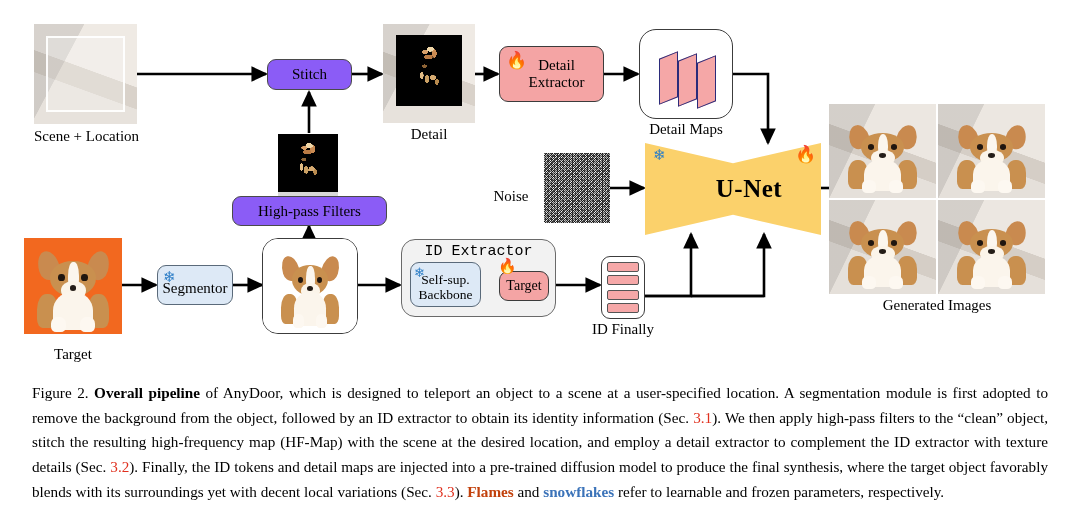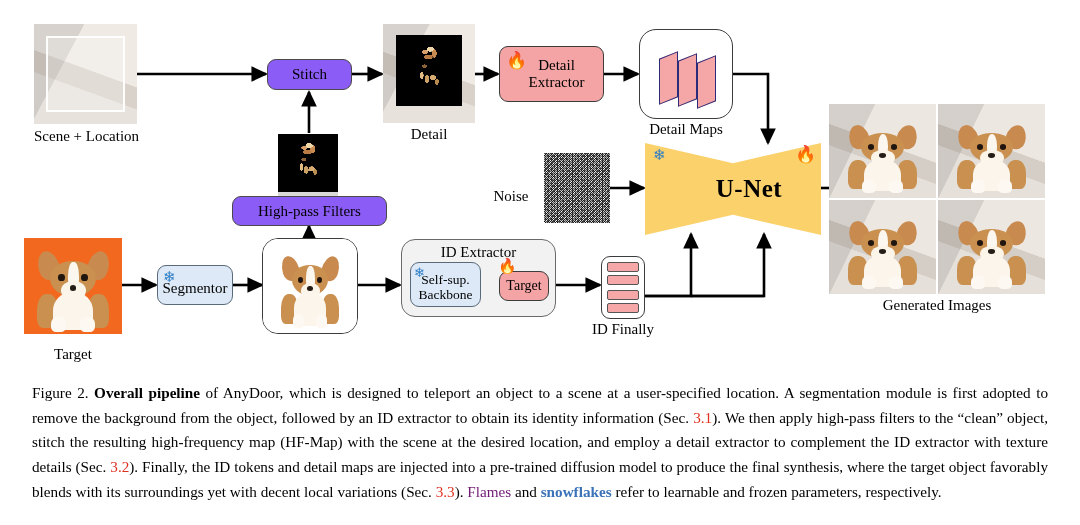"ID Extractor" .group-title { font-family: none -> Liberation Mono, monospace }
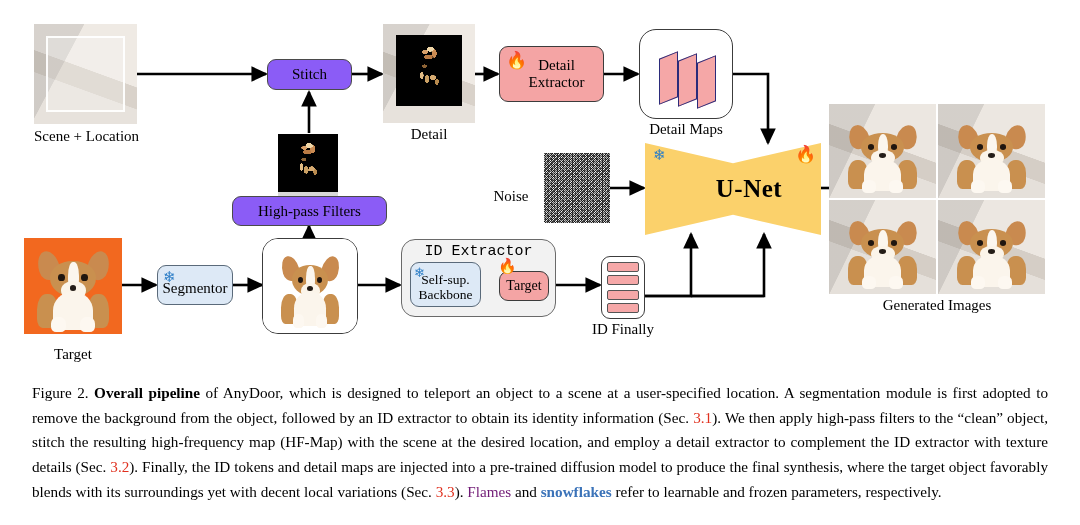"Flames" .flamesw { color: #701a75 -> #c2410c; font-weight: 400 -> 700 }
